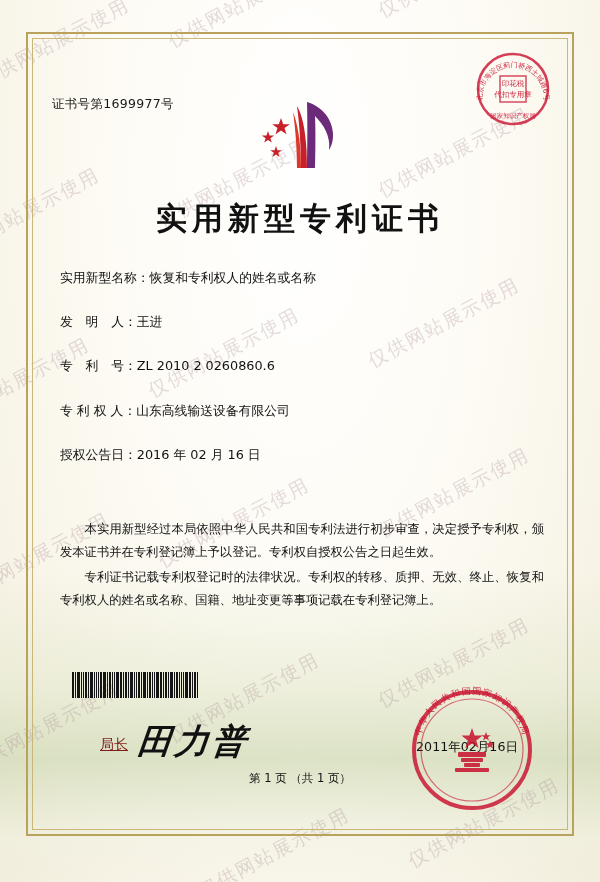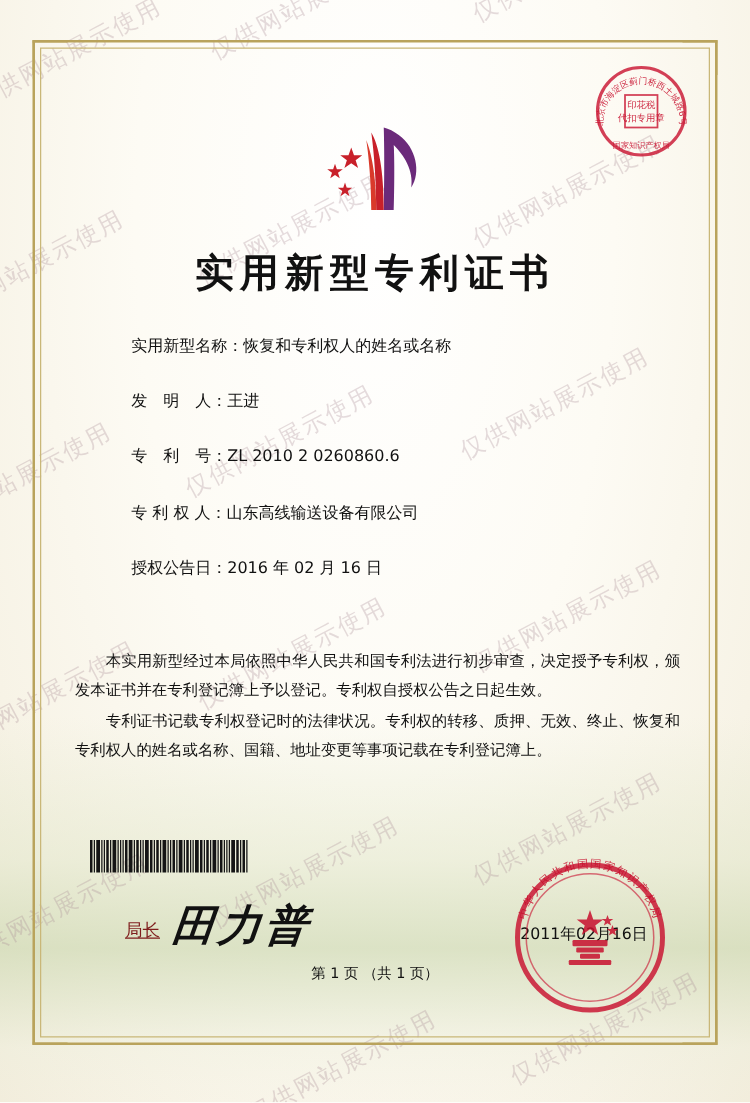"证书号第1699977号" div.cert-no { html: none -> <div>证书号第1699977号</div> }
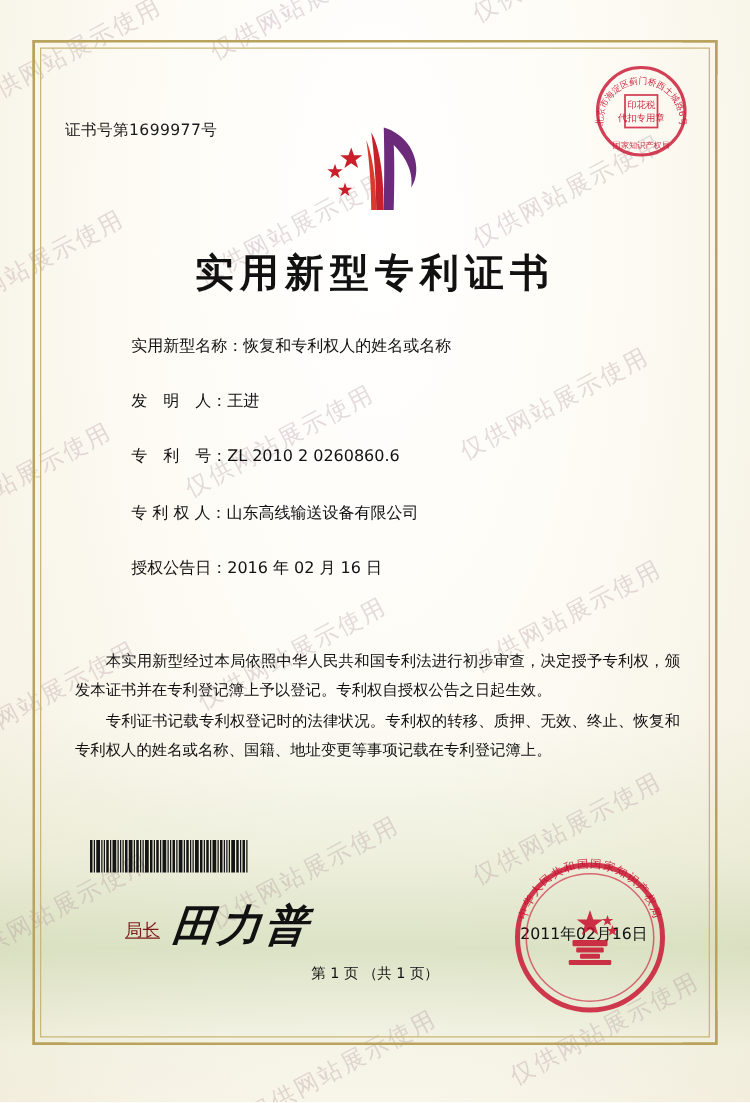"实用新型名称：" .field .lbl { margin-left: 45px -> none }
